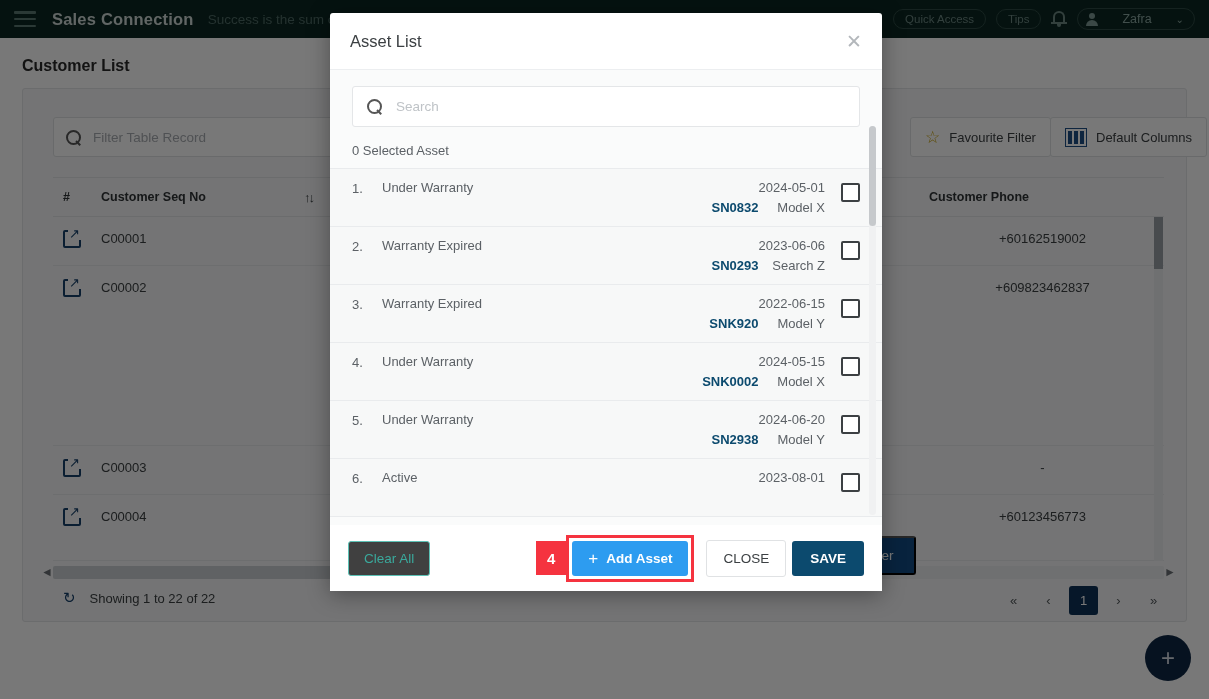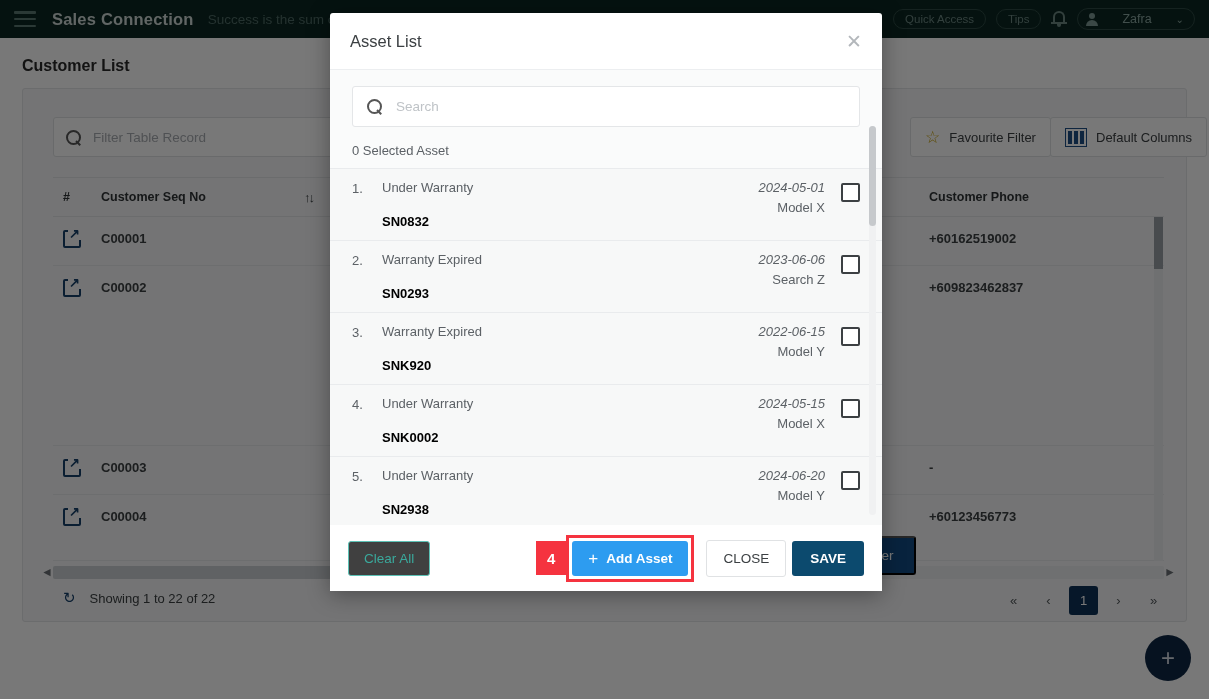"2024-05-01" .a-date { font-style: italic -> none }
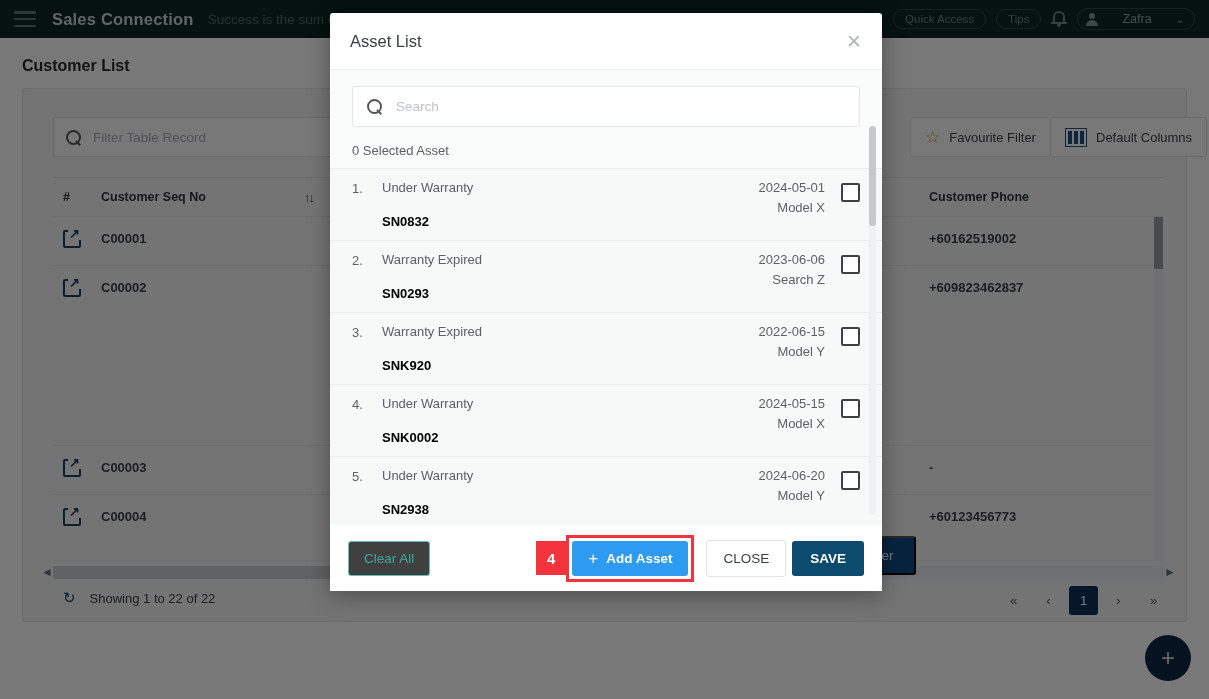"SN0832" .a-sn { color: #000000 -> #0c4a6e; margin-top: 19px -> 5px; text-align: none -> right }
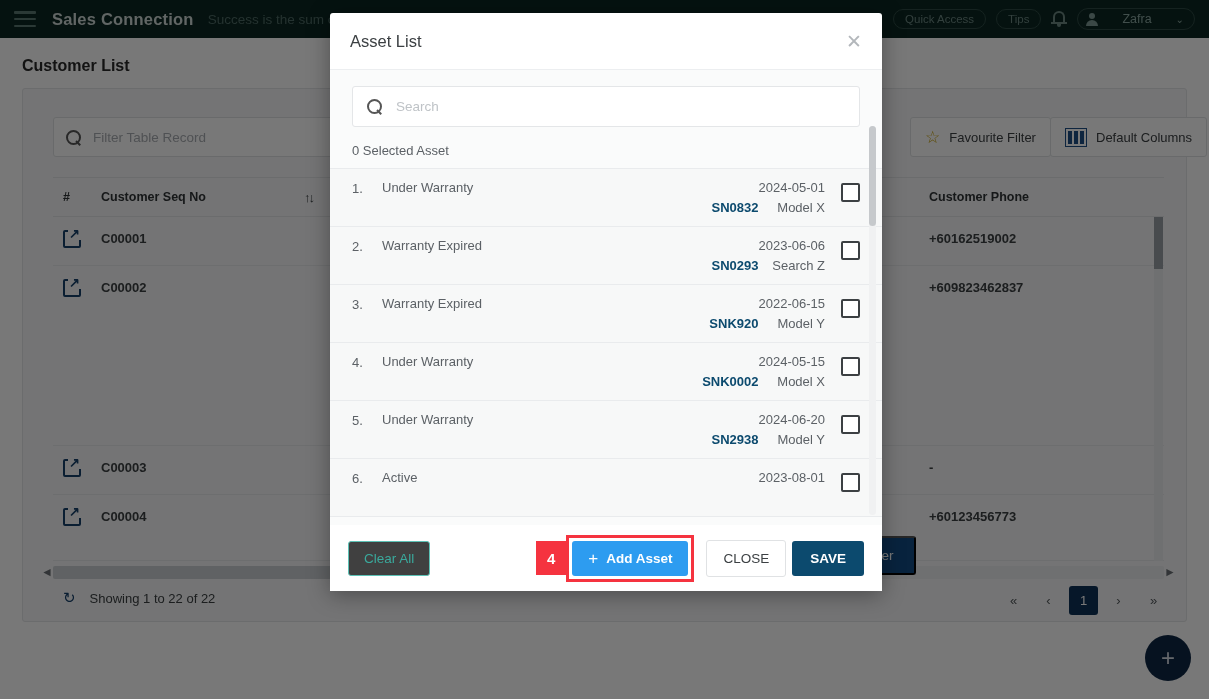"C00001" .tbody { font-weight: bold -> none }
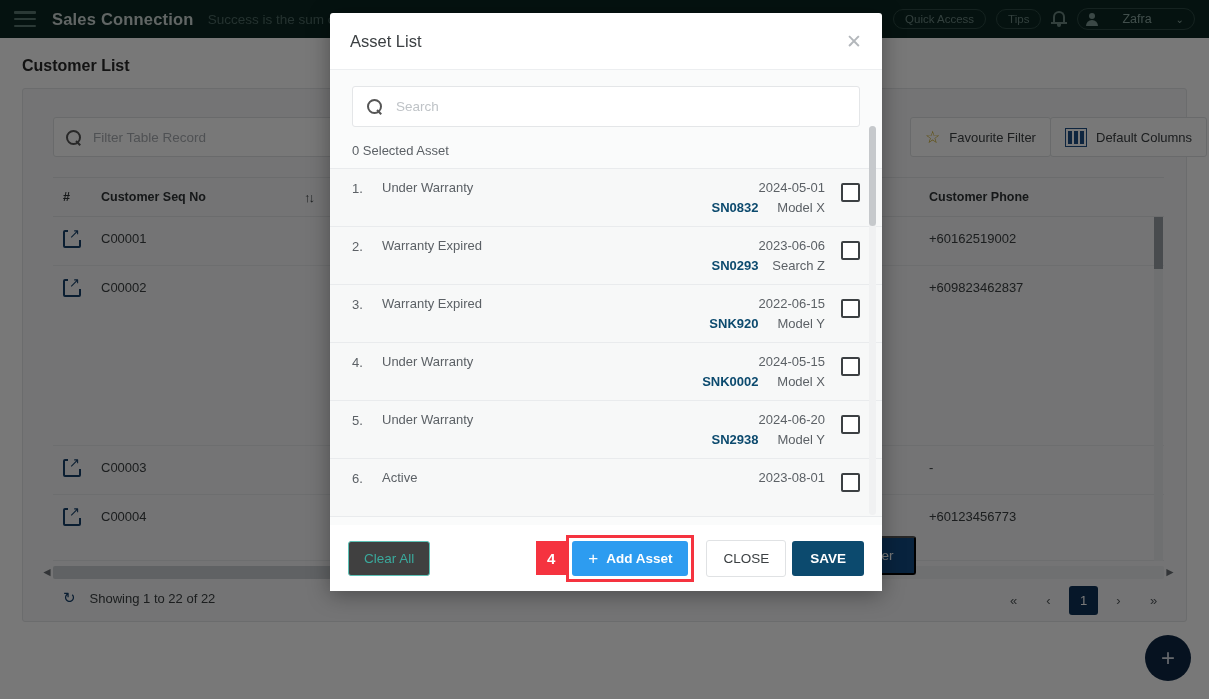"+60162519002" .td-phone { text-align: none -> center }
